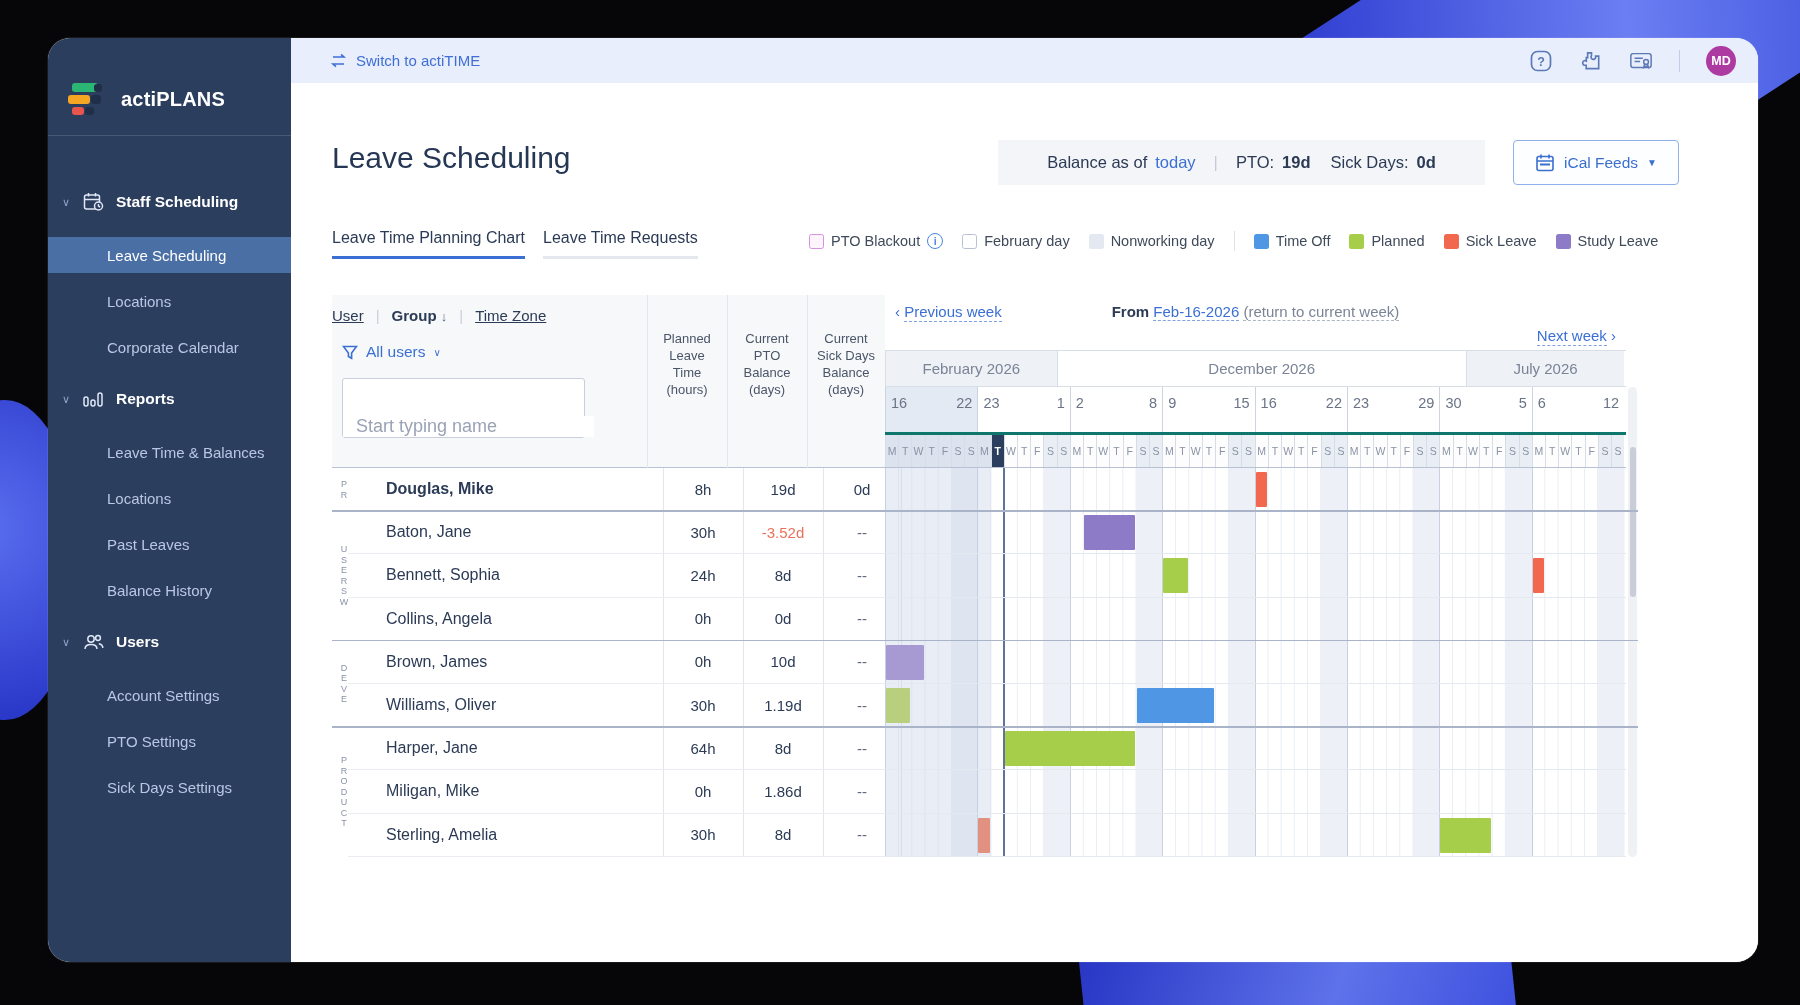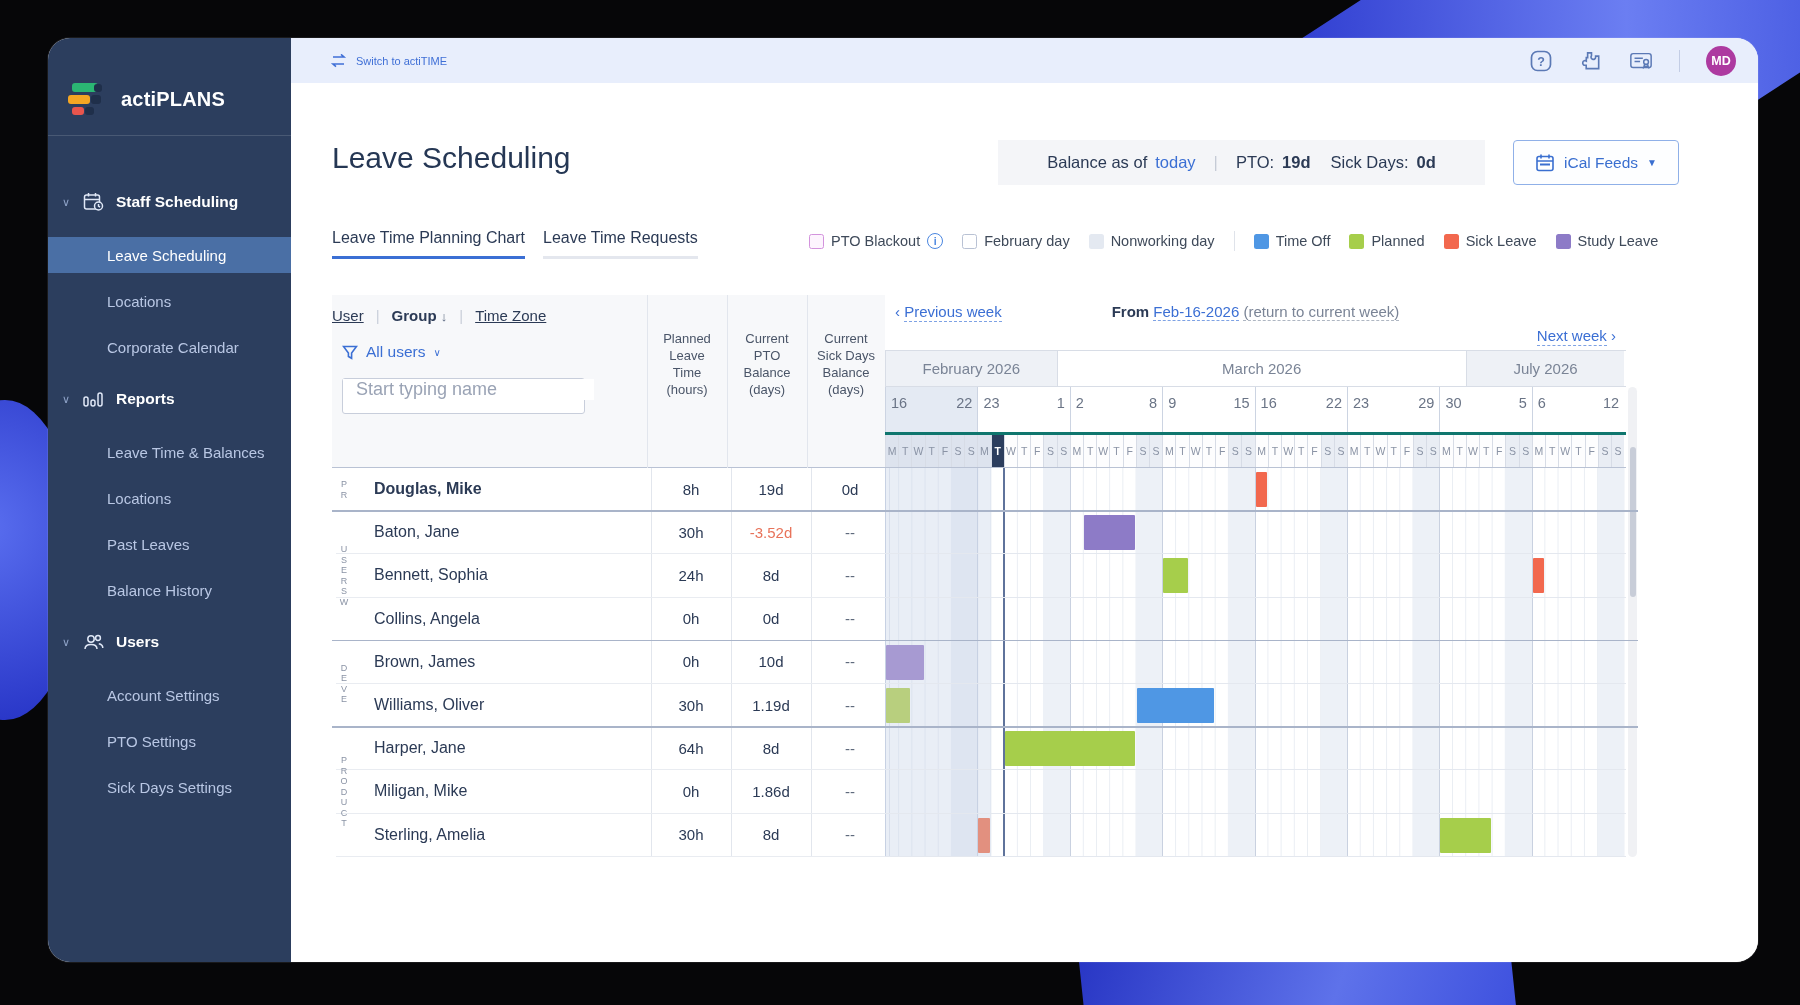"Switch to actiTIME" #switch-link { font-size: 11px -> 15px }
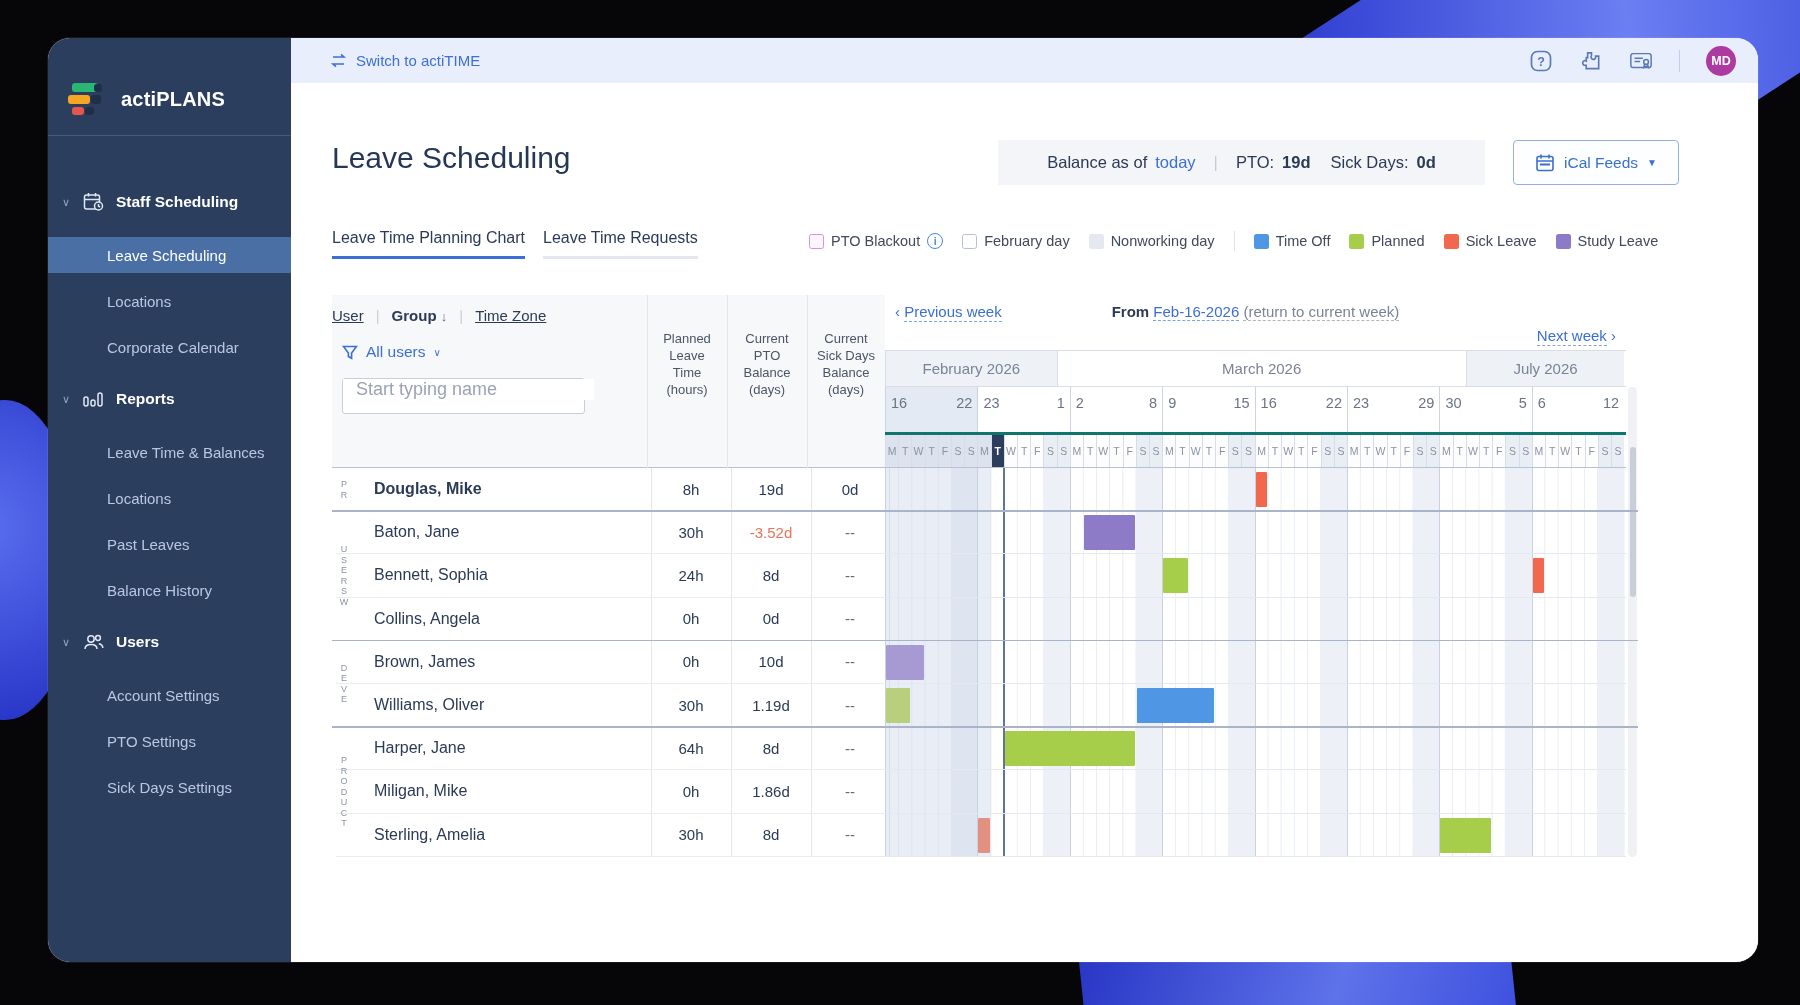"March 2026" div.month-cell { text: March -> December }
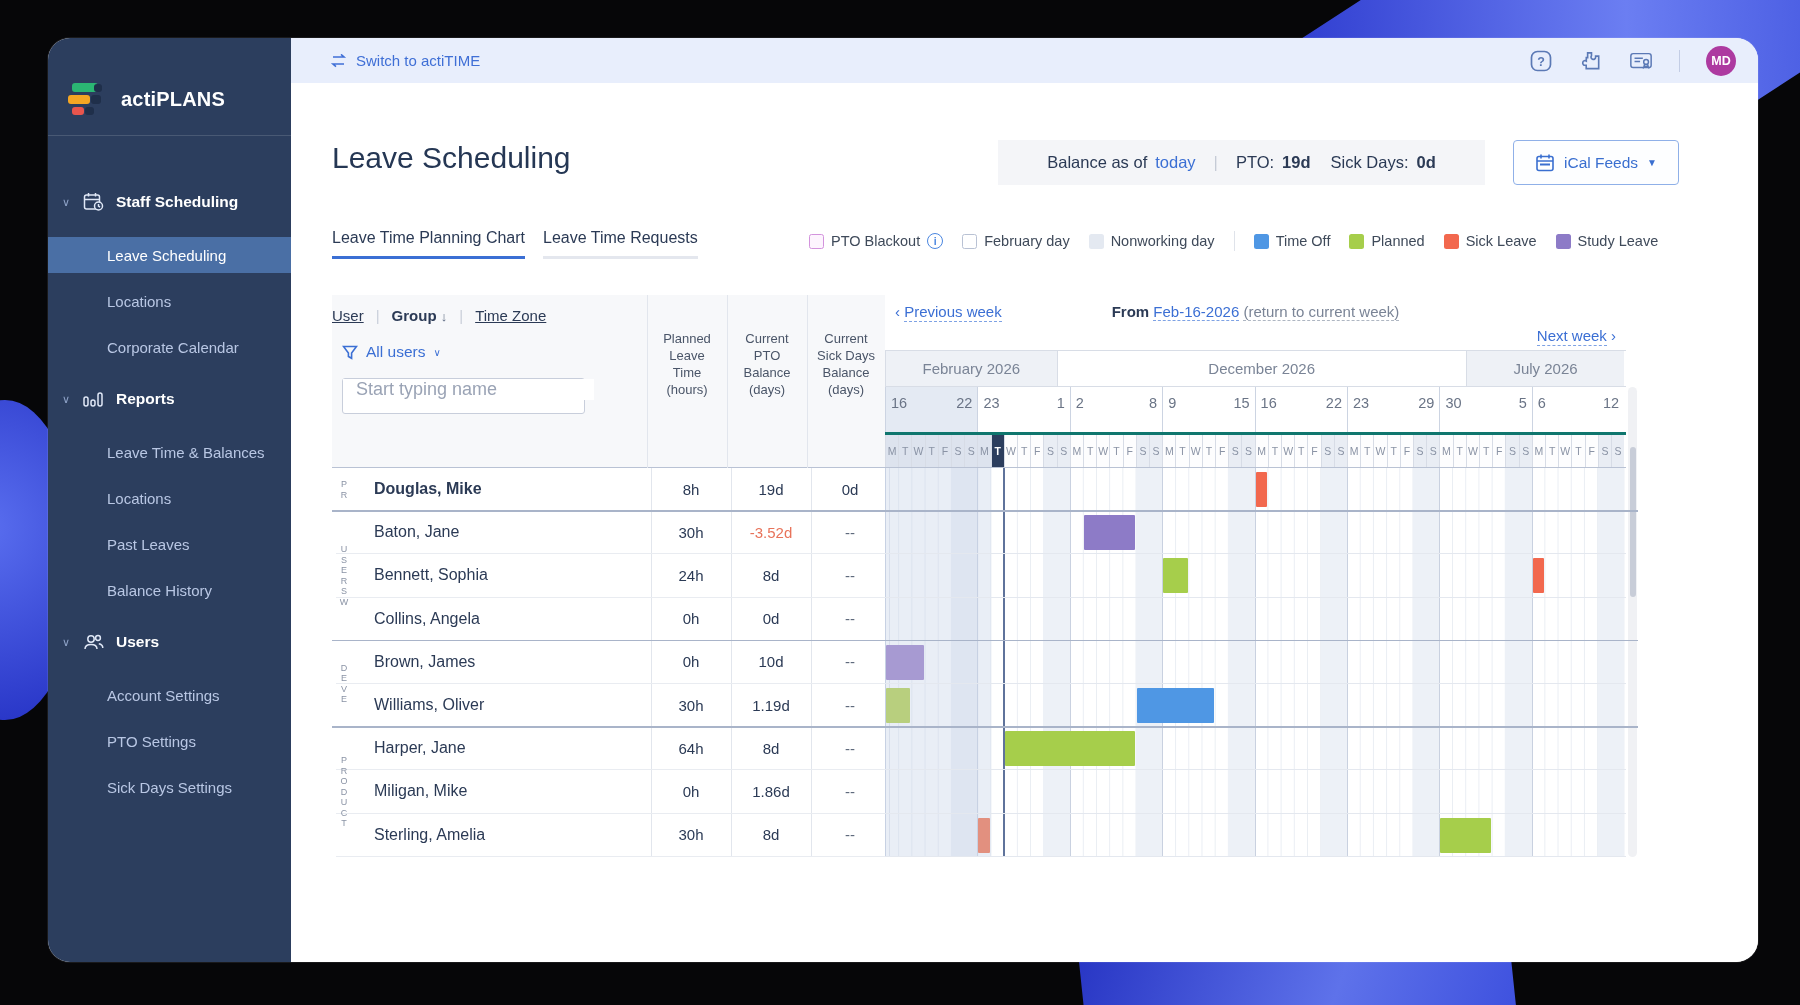"Start typing name" #search-box { align-items: flex-start -> flex-end; height: 36px -> 60px }
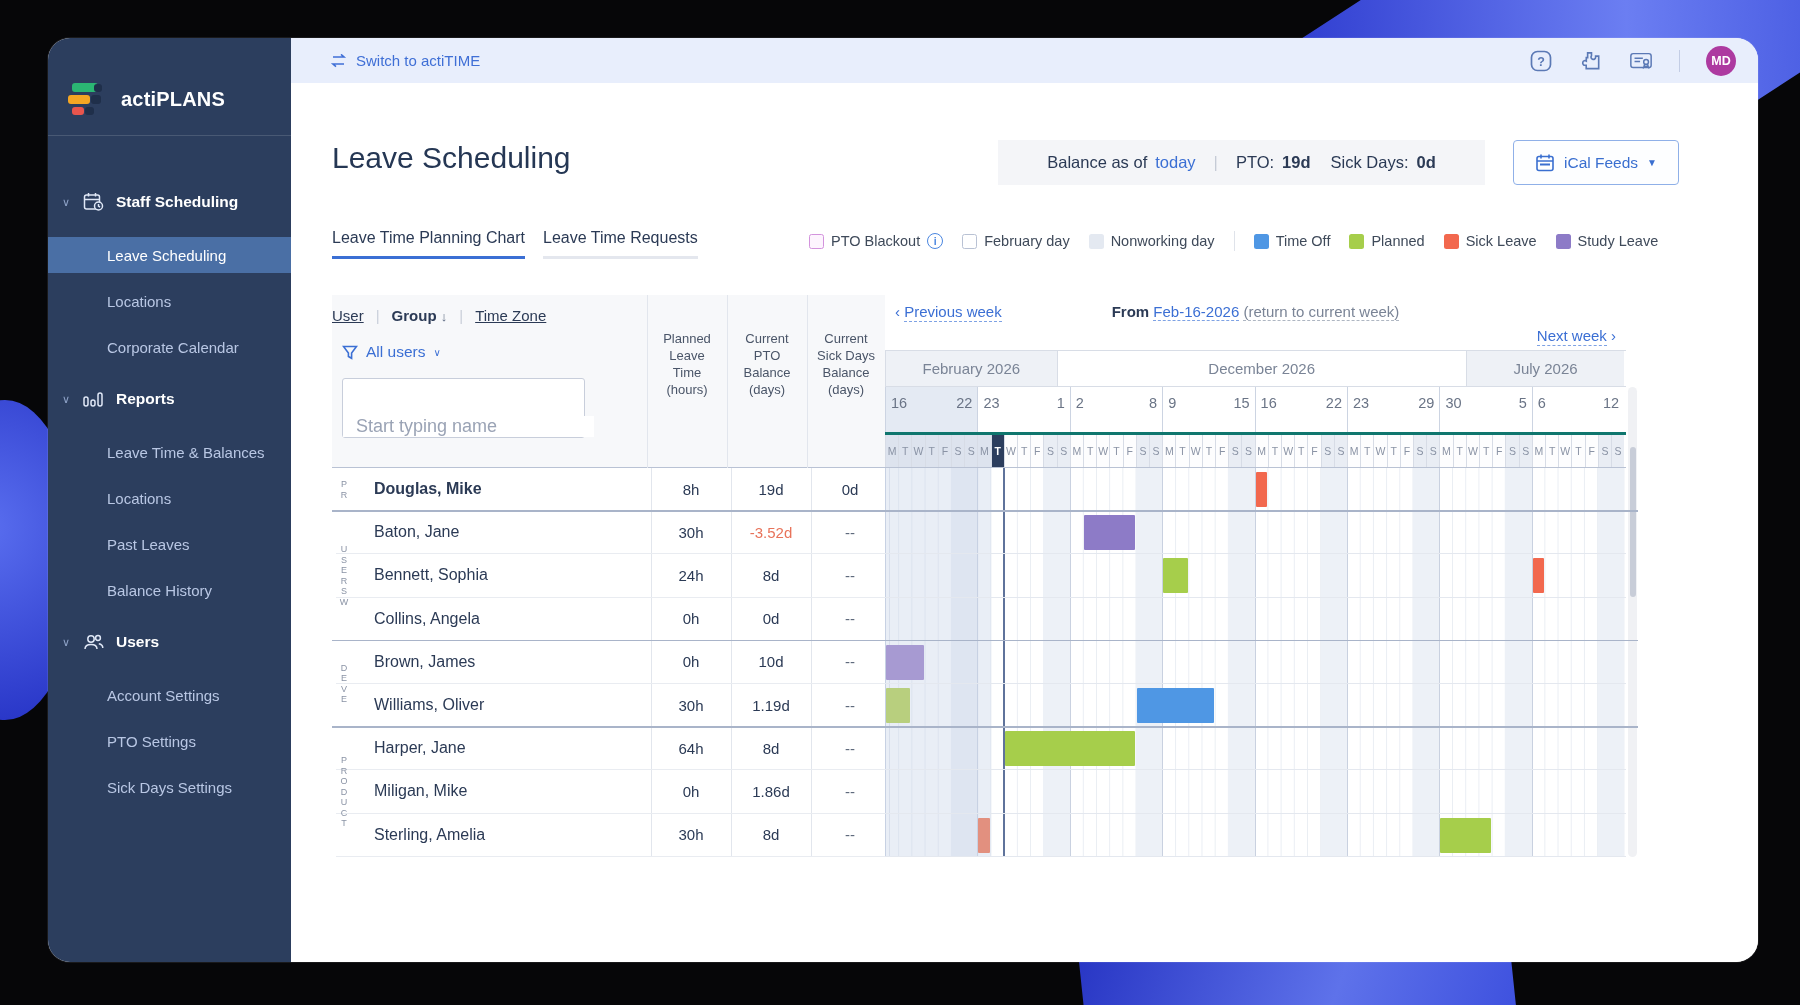"Douglas, Mike" .lrow { left: 4px -> 16px }
